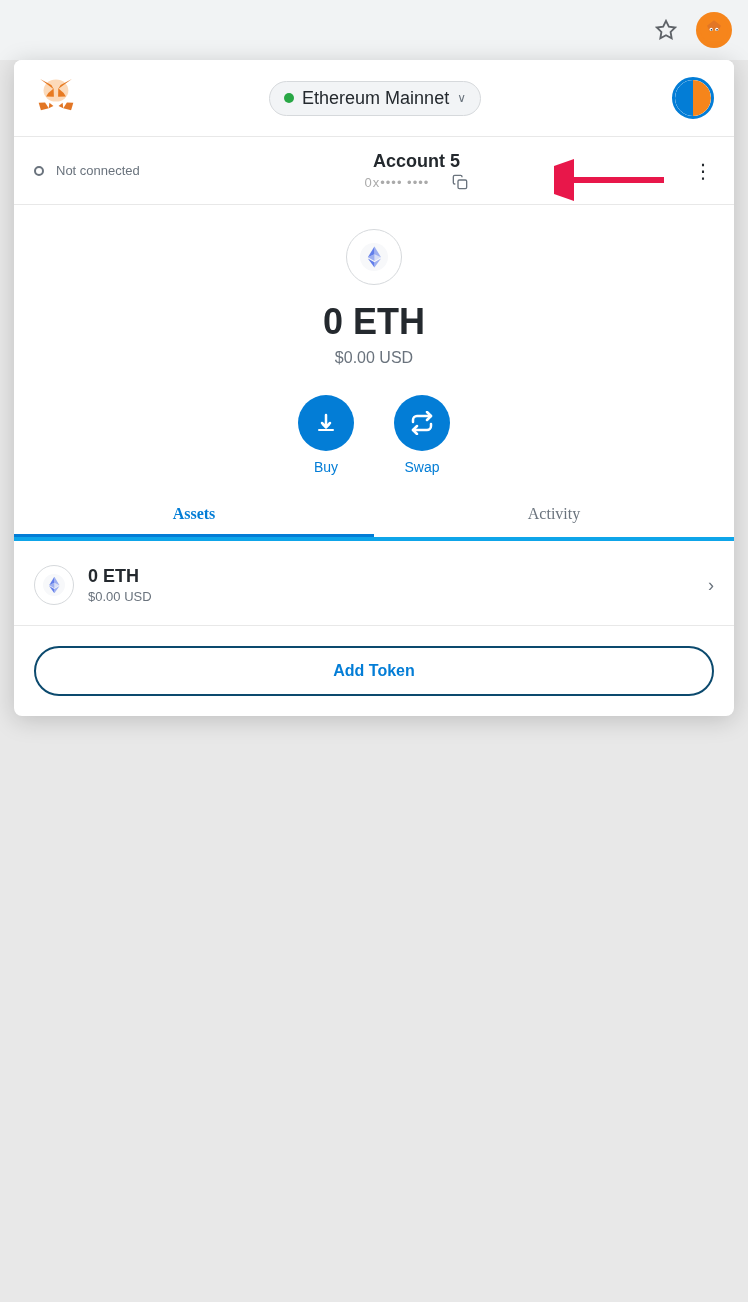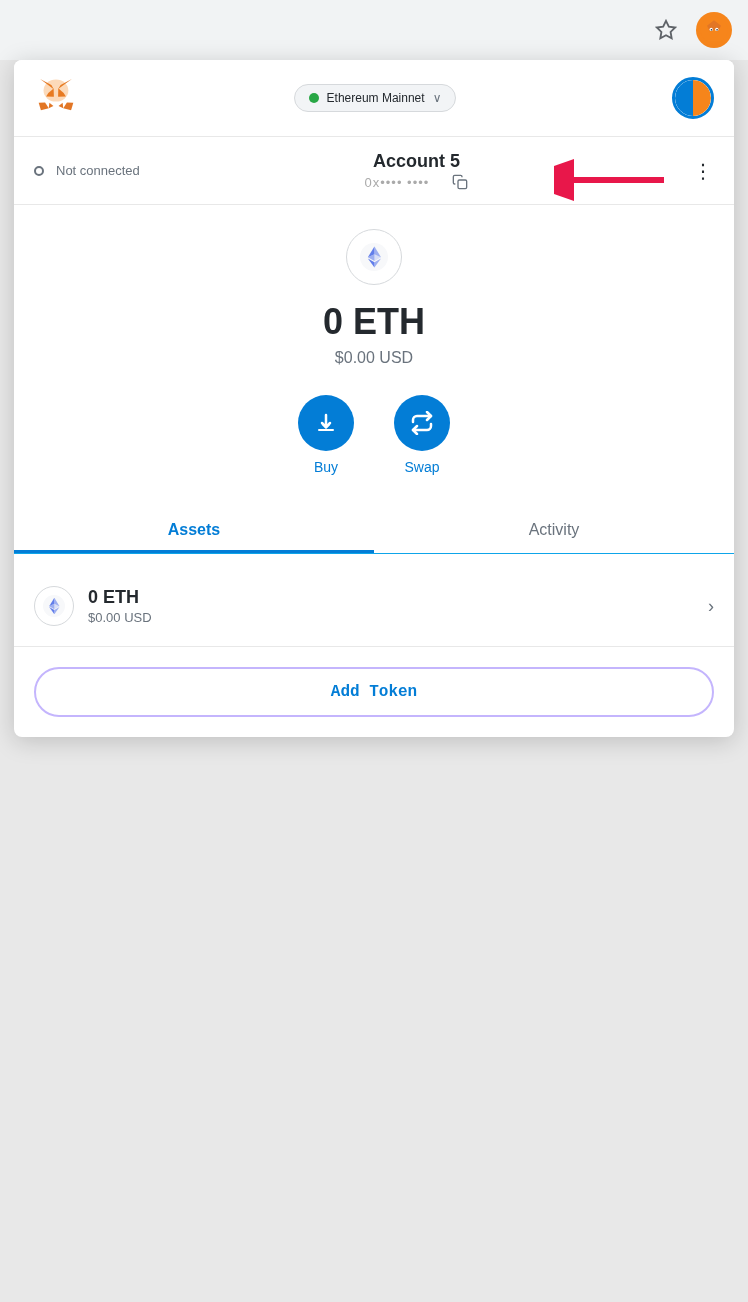"Ethereum Mainnet" .network-name { font-size: 12px -> 18px }
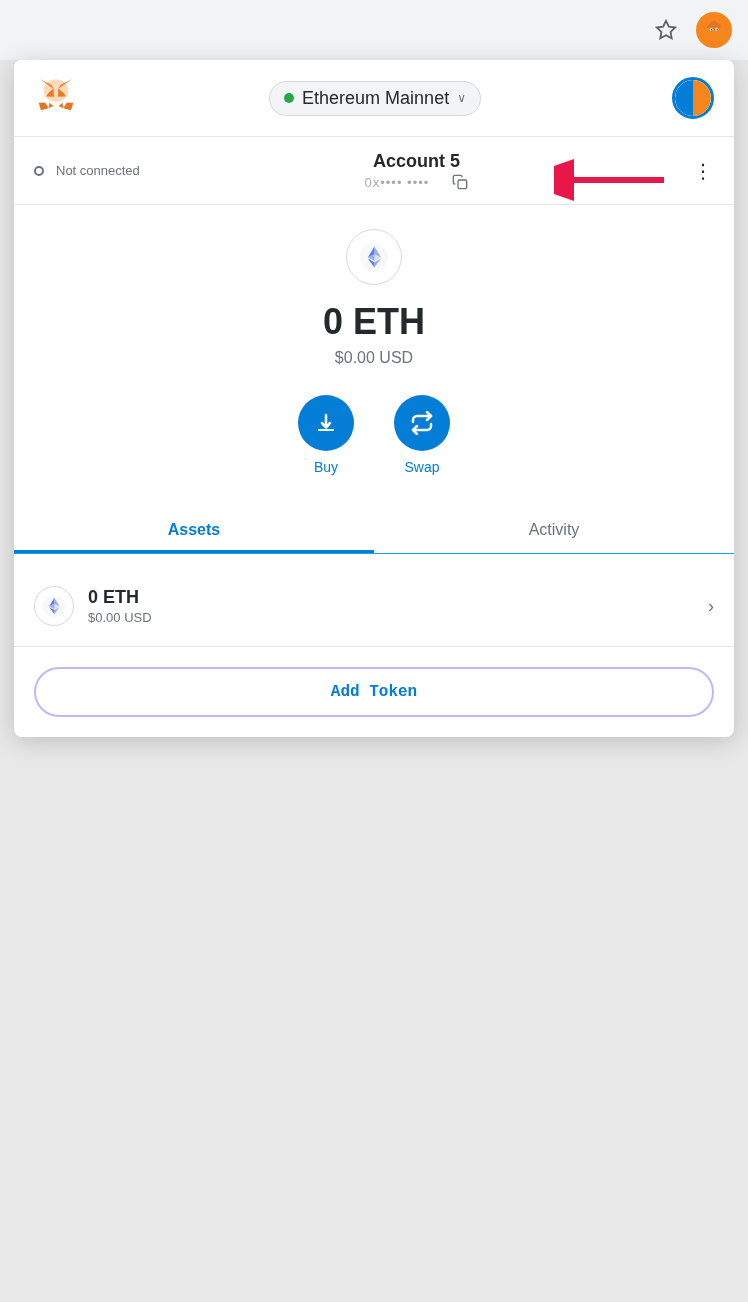"Buy" .action-buttons { margin-bottom: 32px -> 16px }
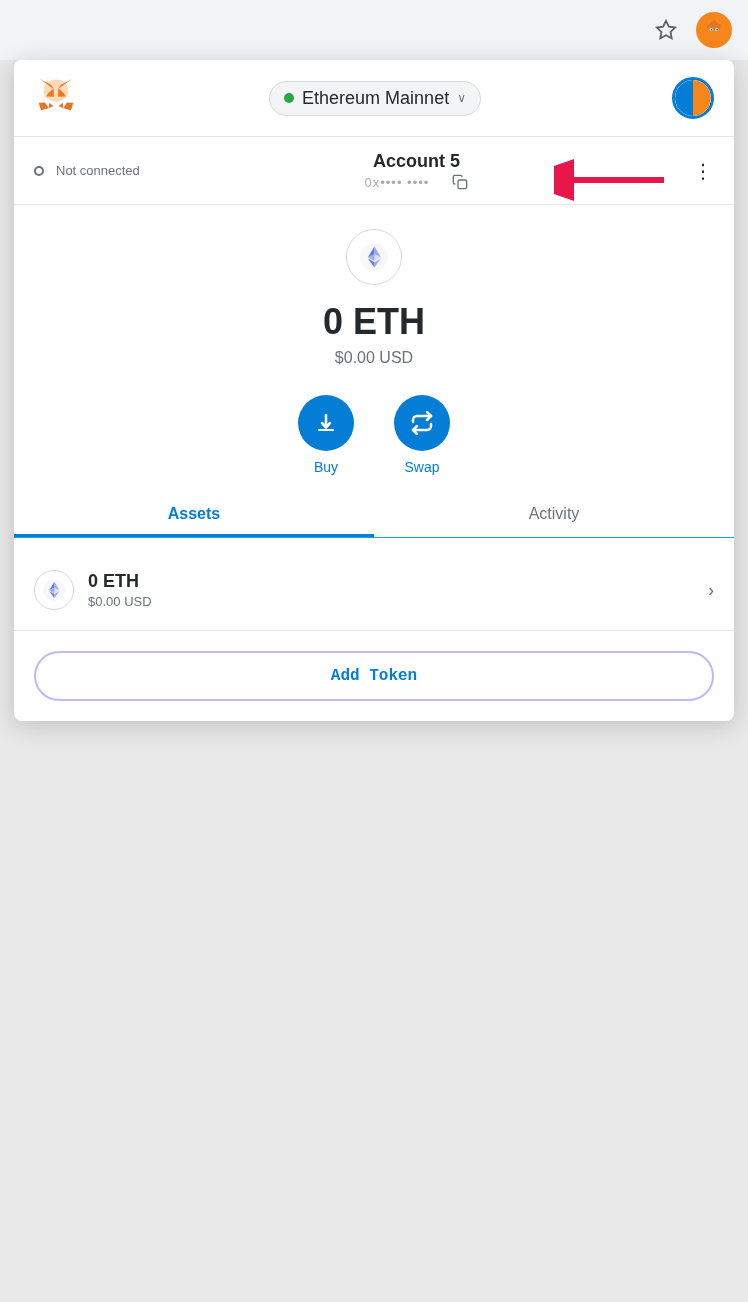"Assets" .tabs { border-bottom: 1px solid #0ea5e9 -> 4px solid #0ea5e9; font-family: none -> Liberation Serif, serif; margin: 12px -20px -> 4px -20px }
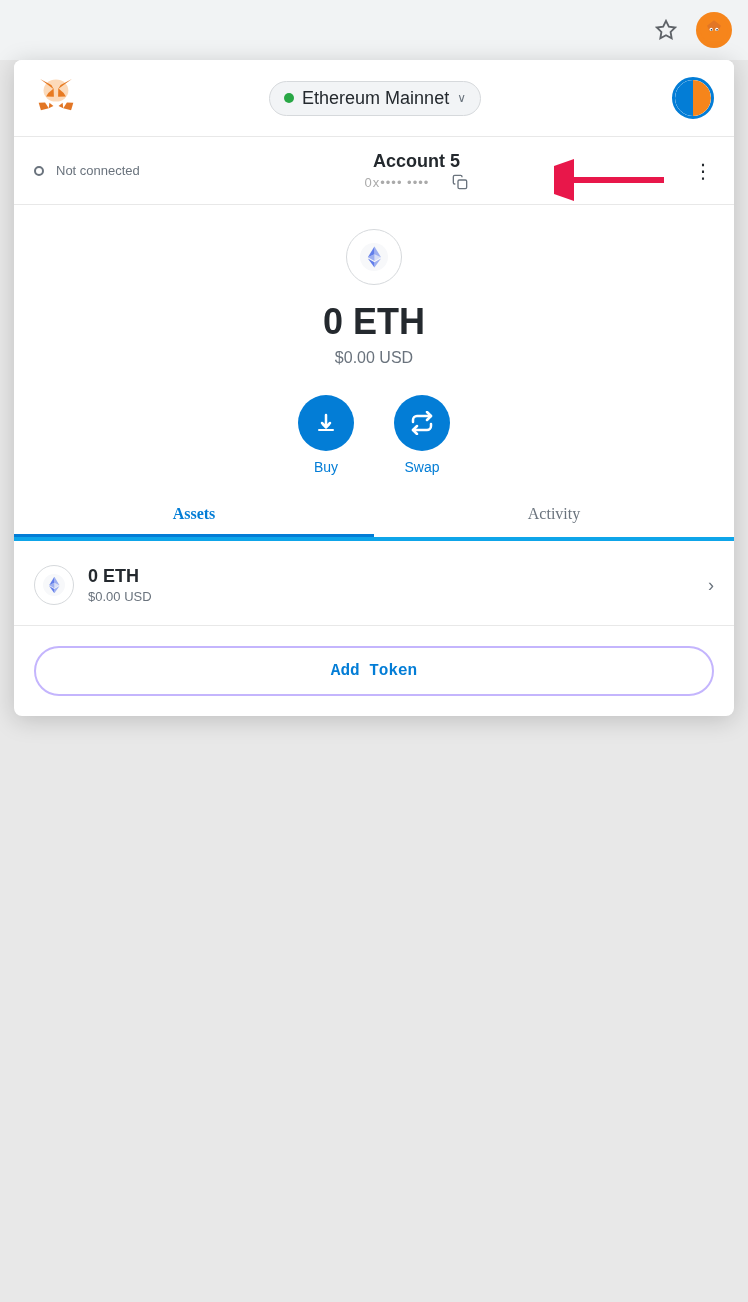"Add Token" .add-token-btn { border: 2px solid #c4b5fd -> 2px solid #0c4a6e; font-family: Liberation Mono, monospace -> none }
